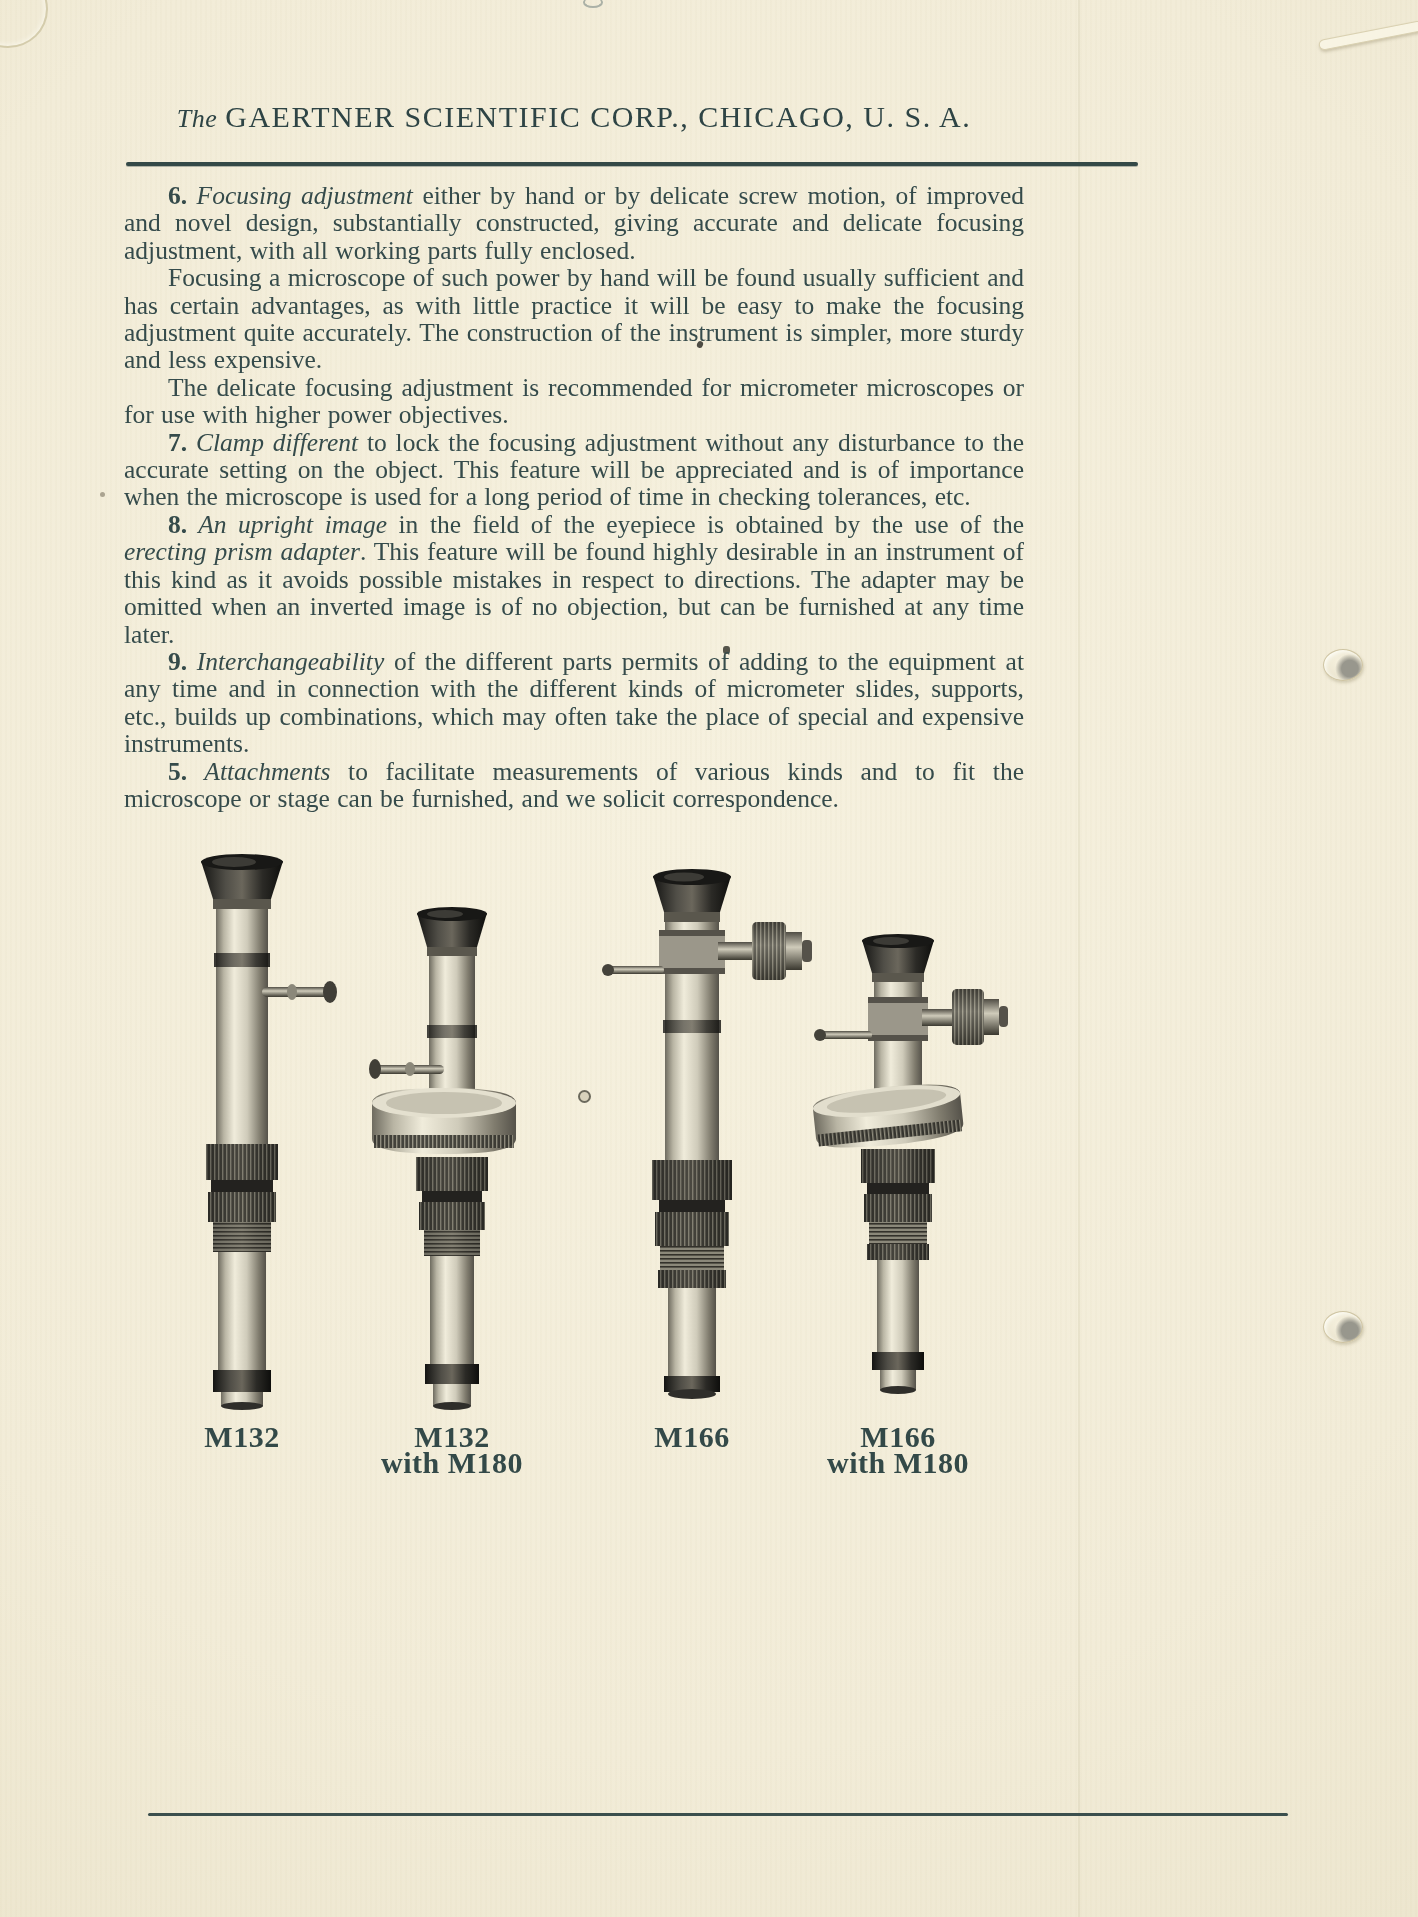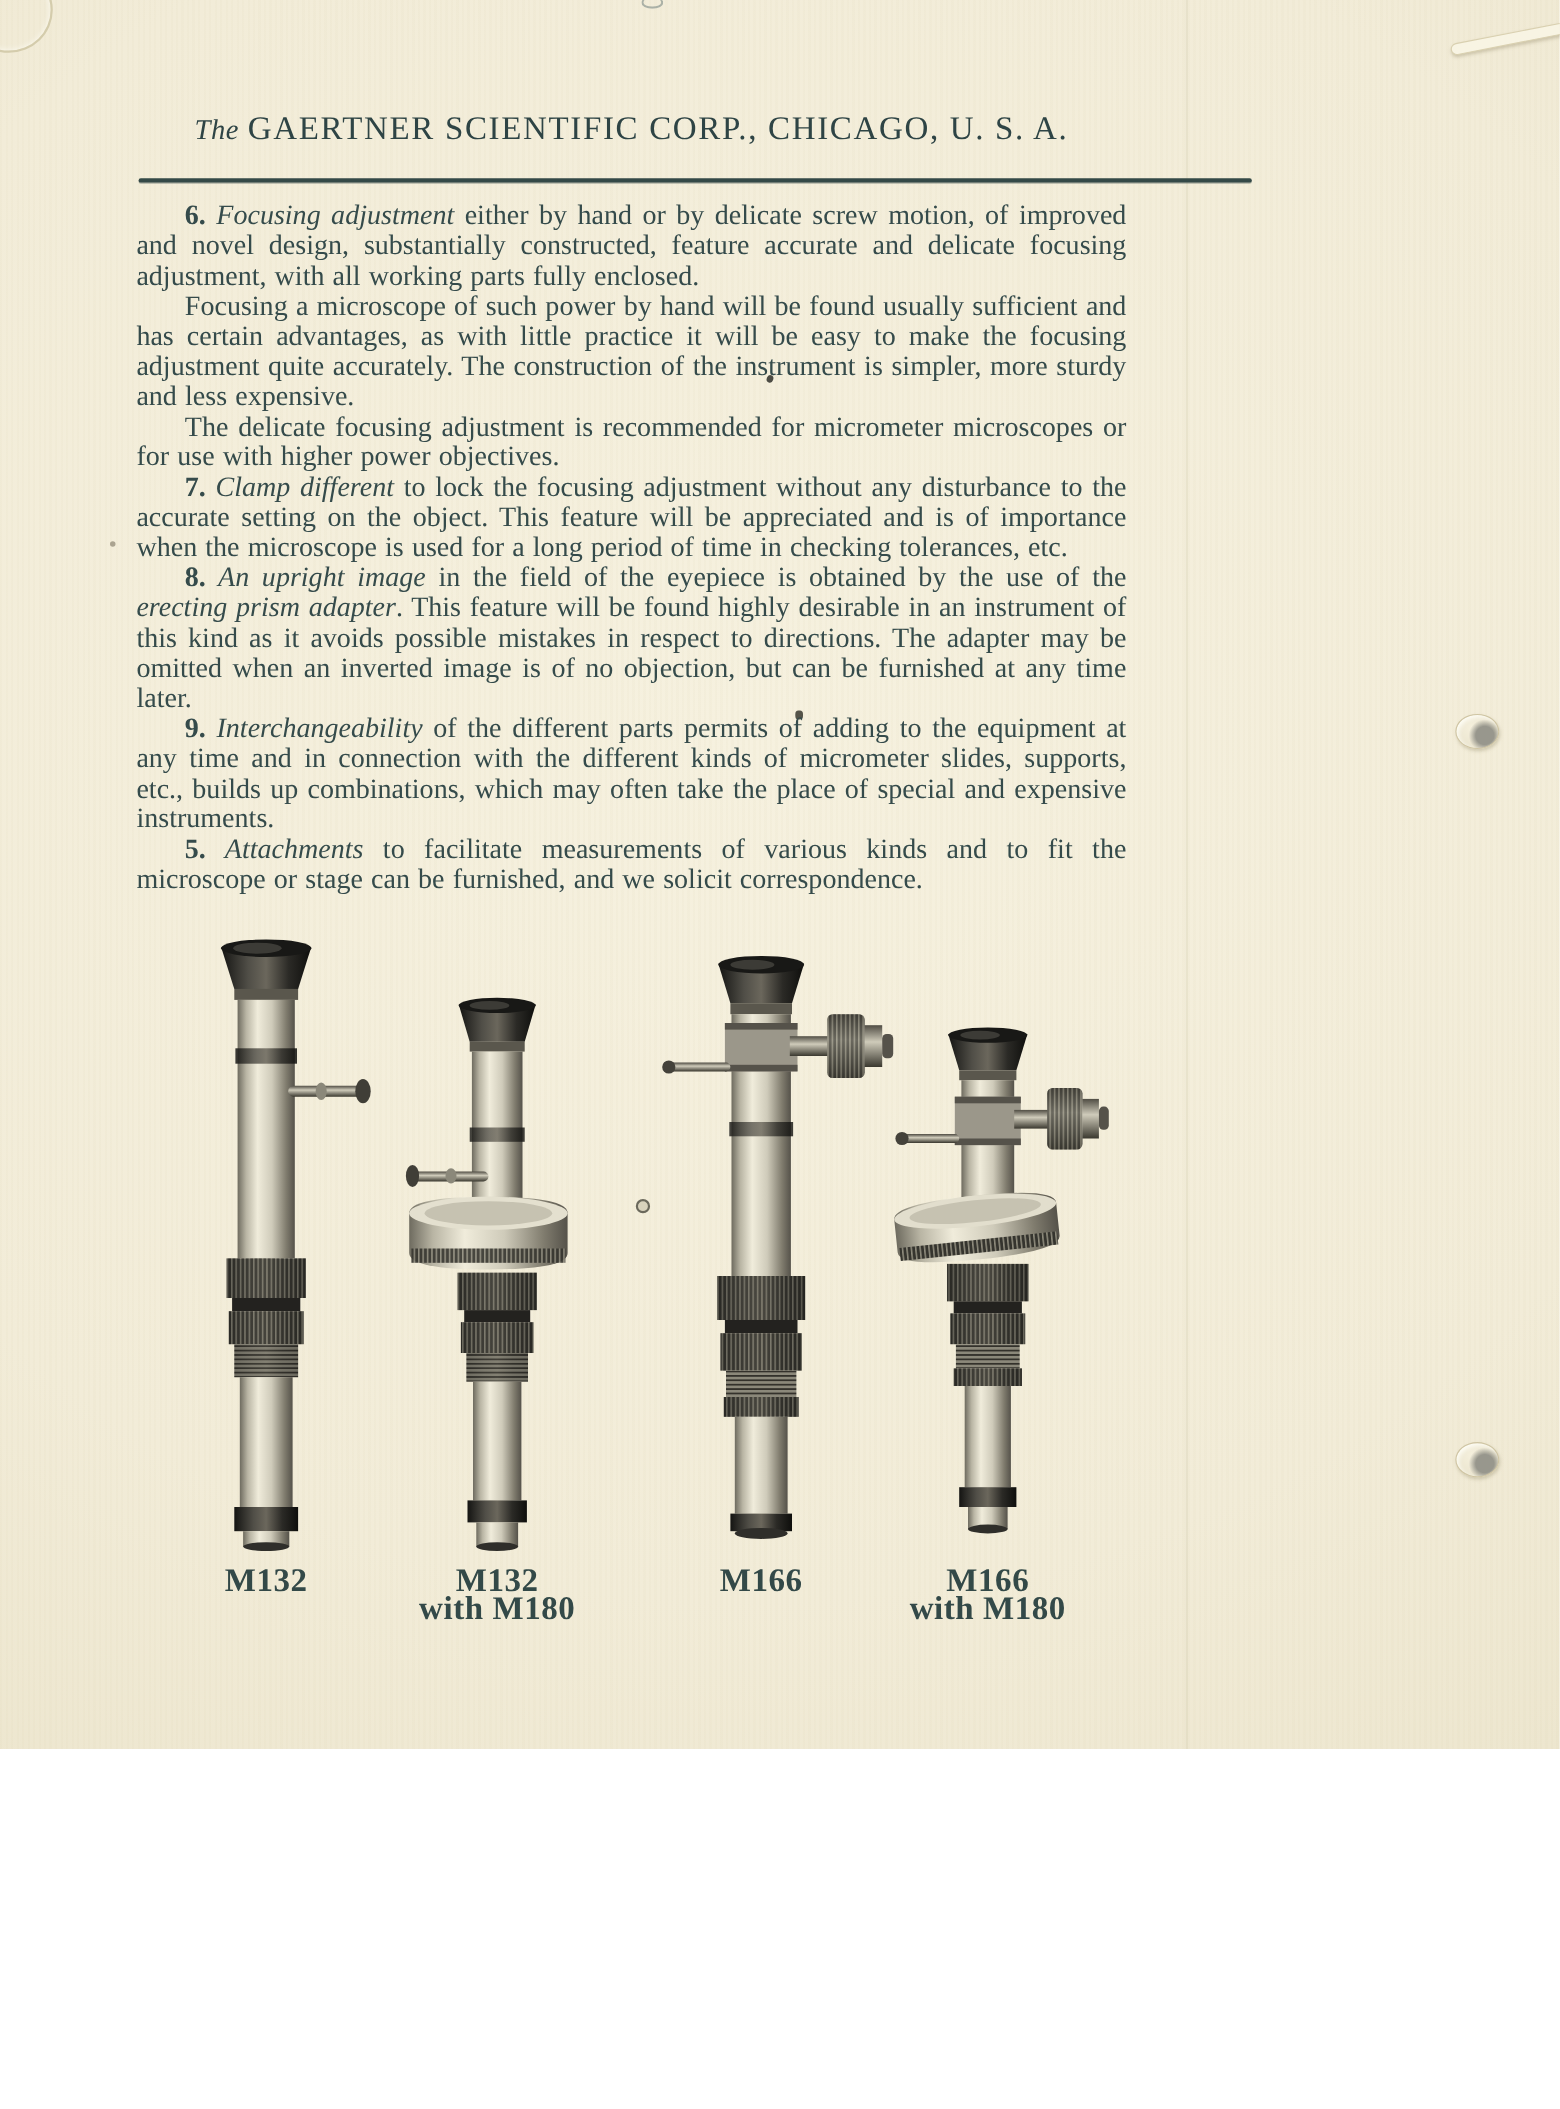"The GAERTNER SCIENTIFIC CORP., CHICAGO," .page { height: 1590px -> 1917px }
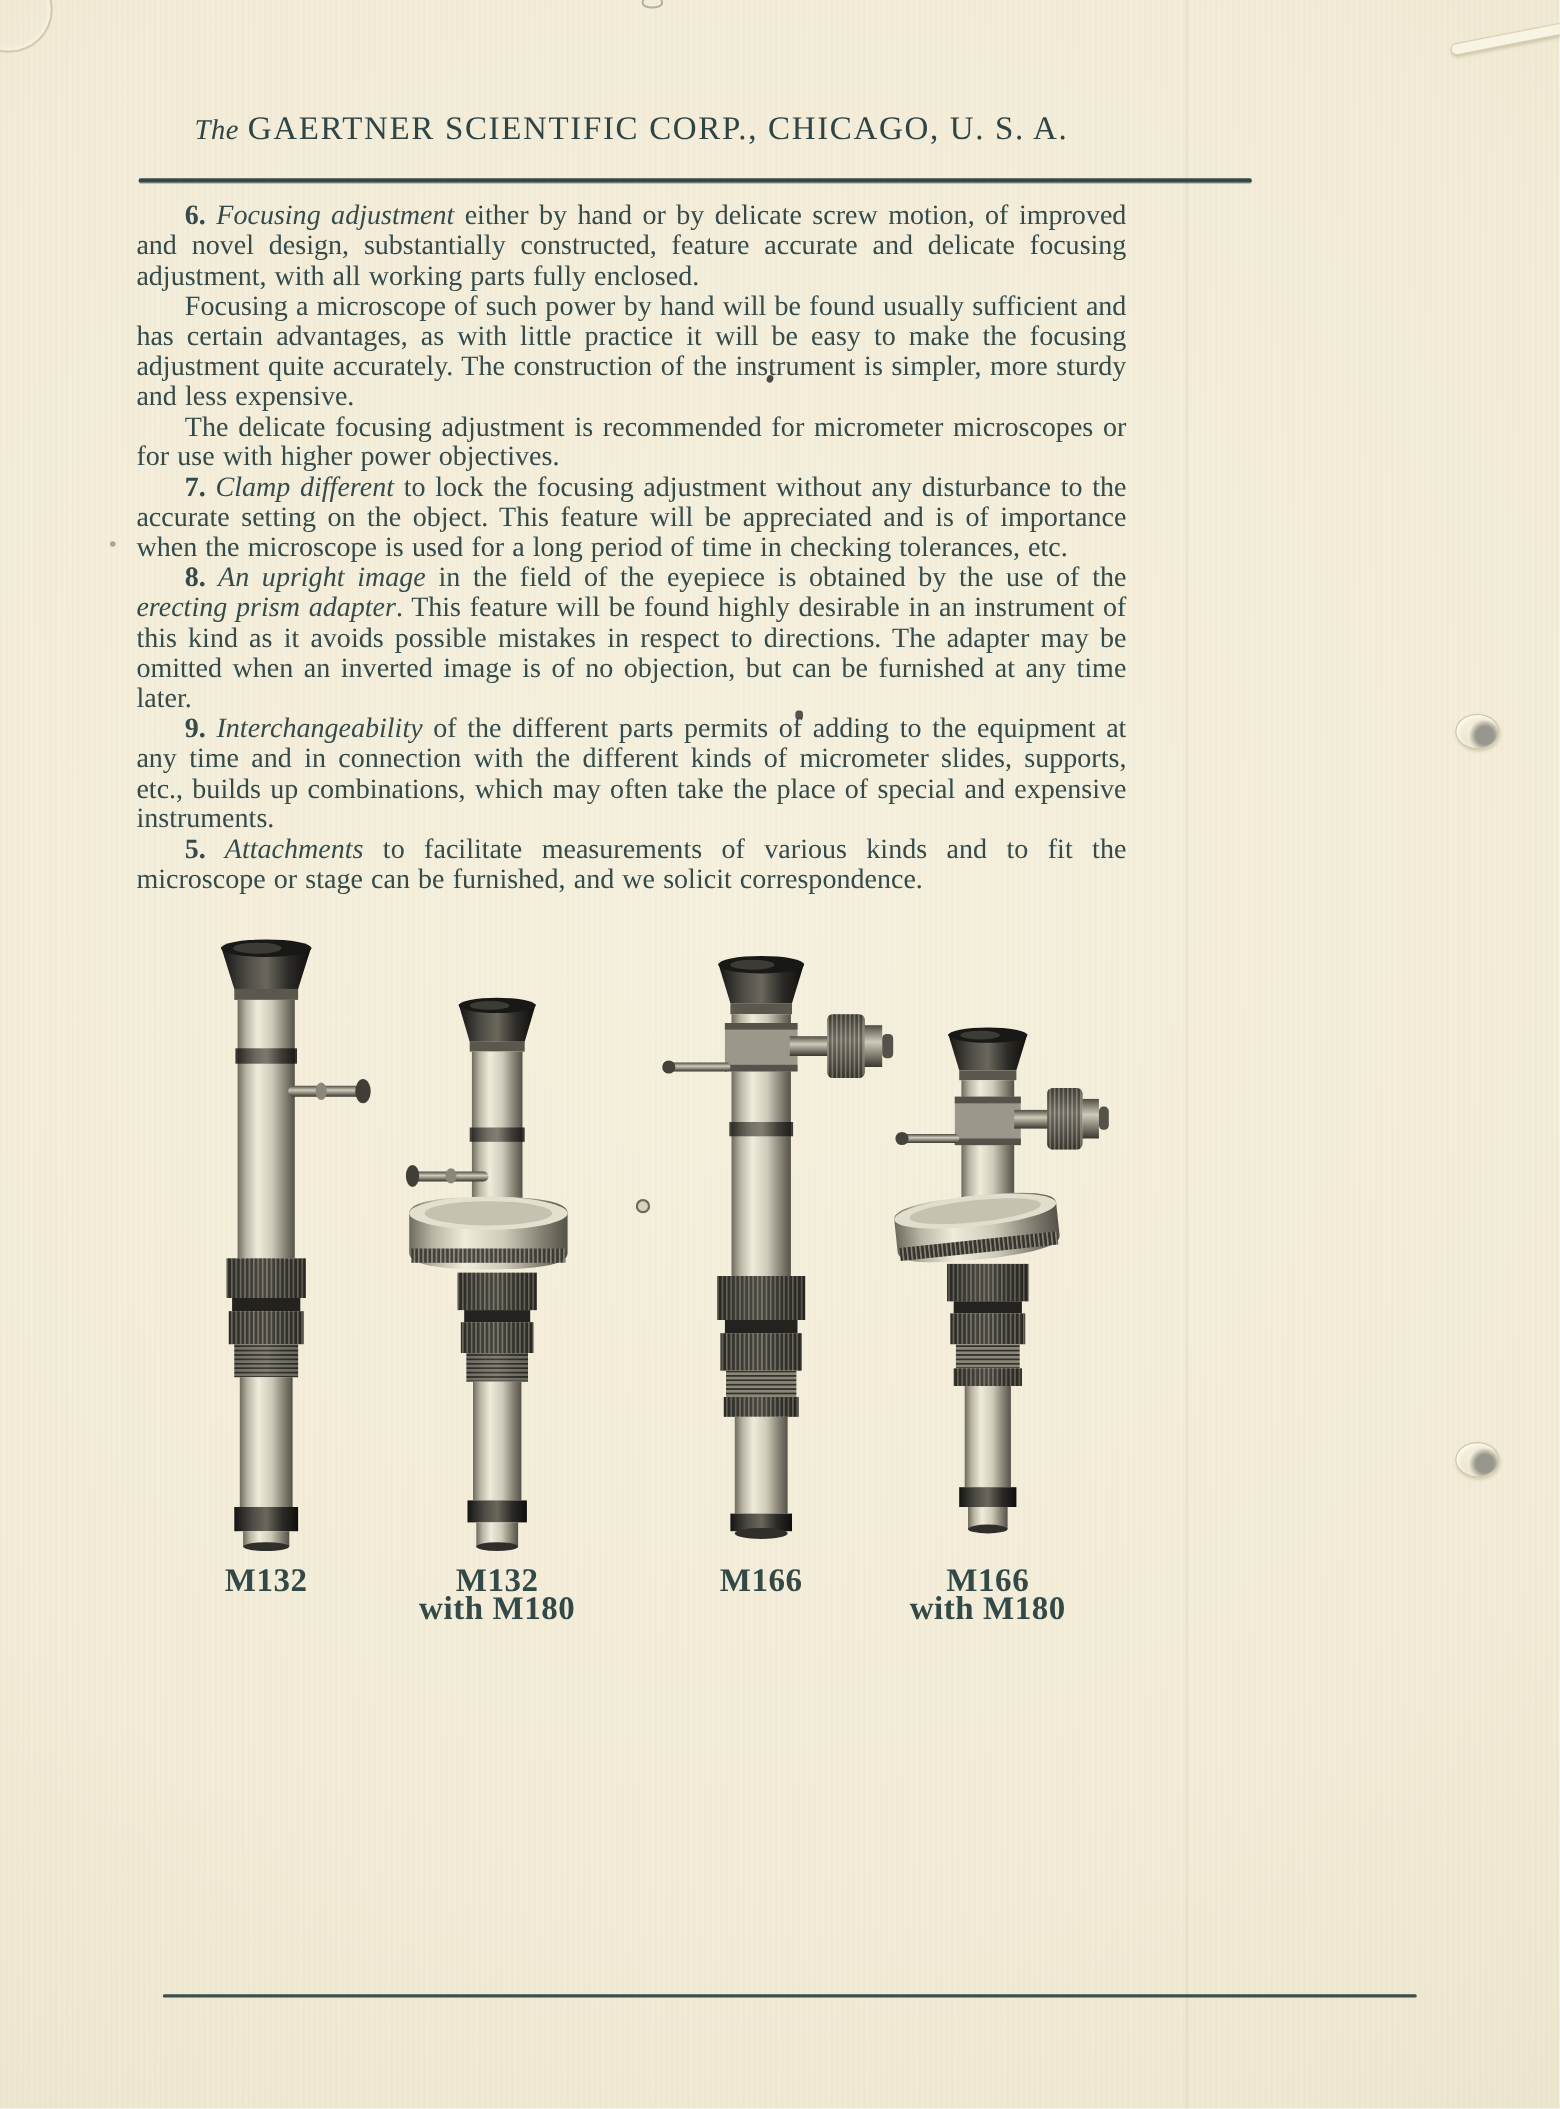"either by hand or by" span { text: feature -> giving }
